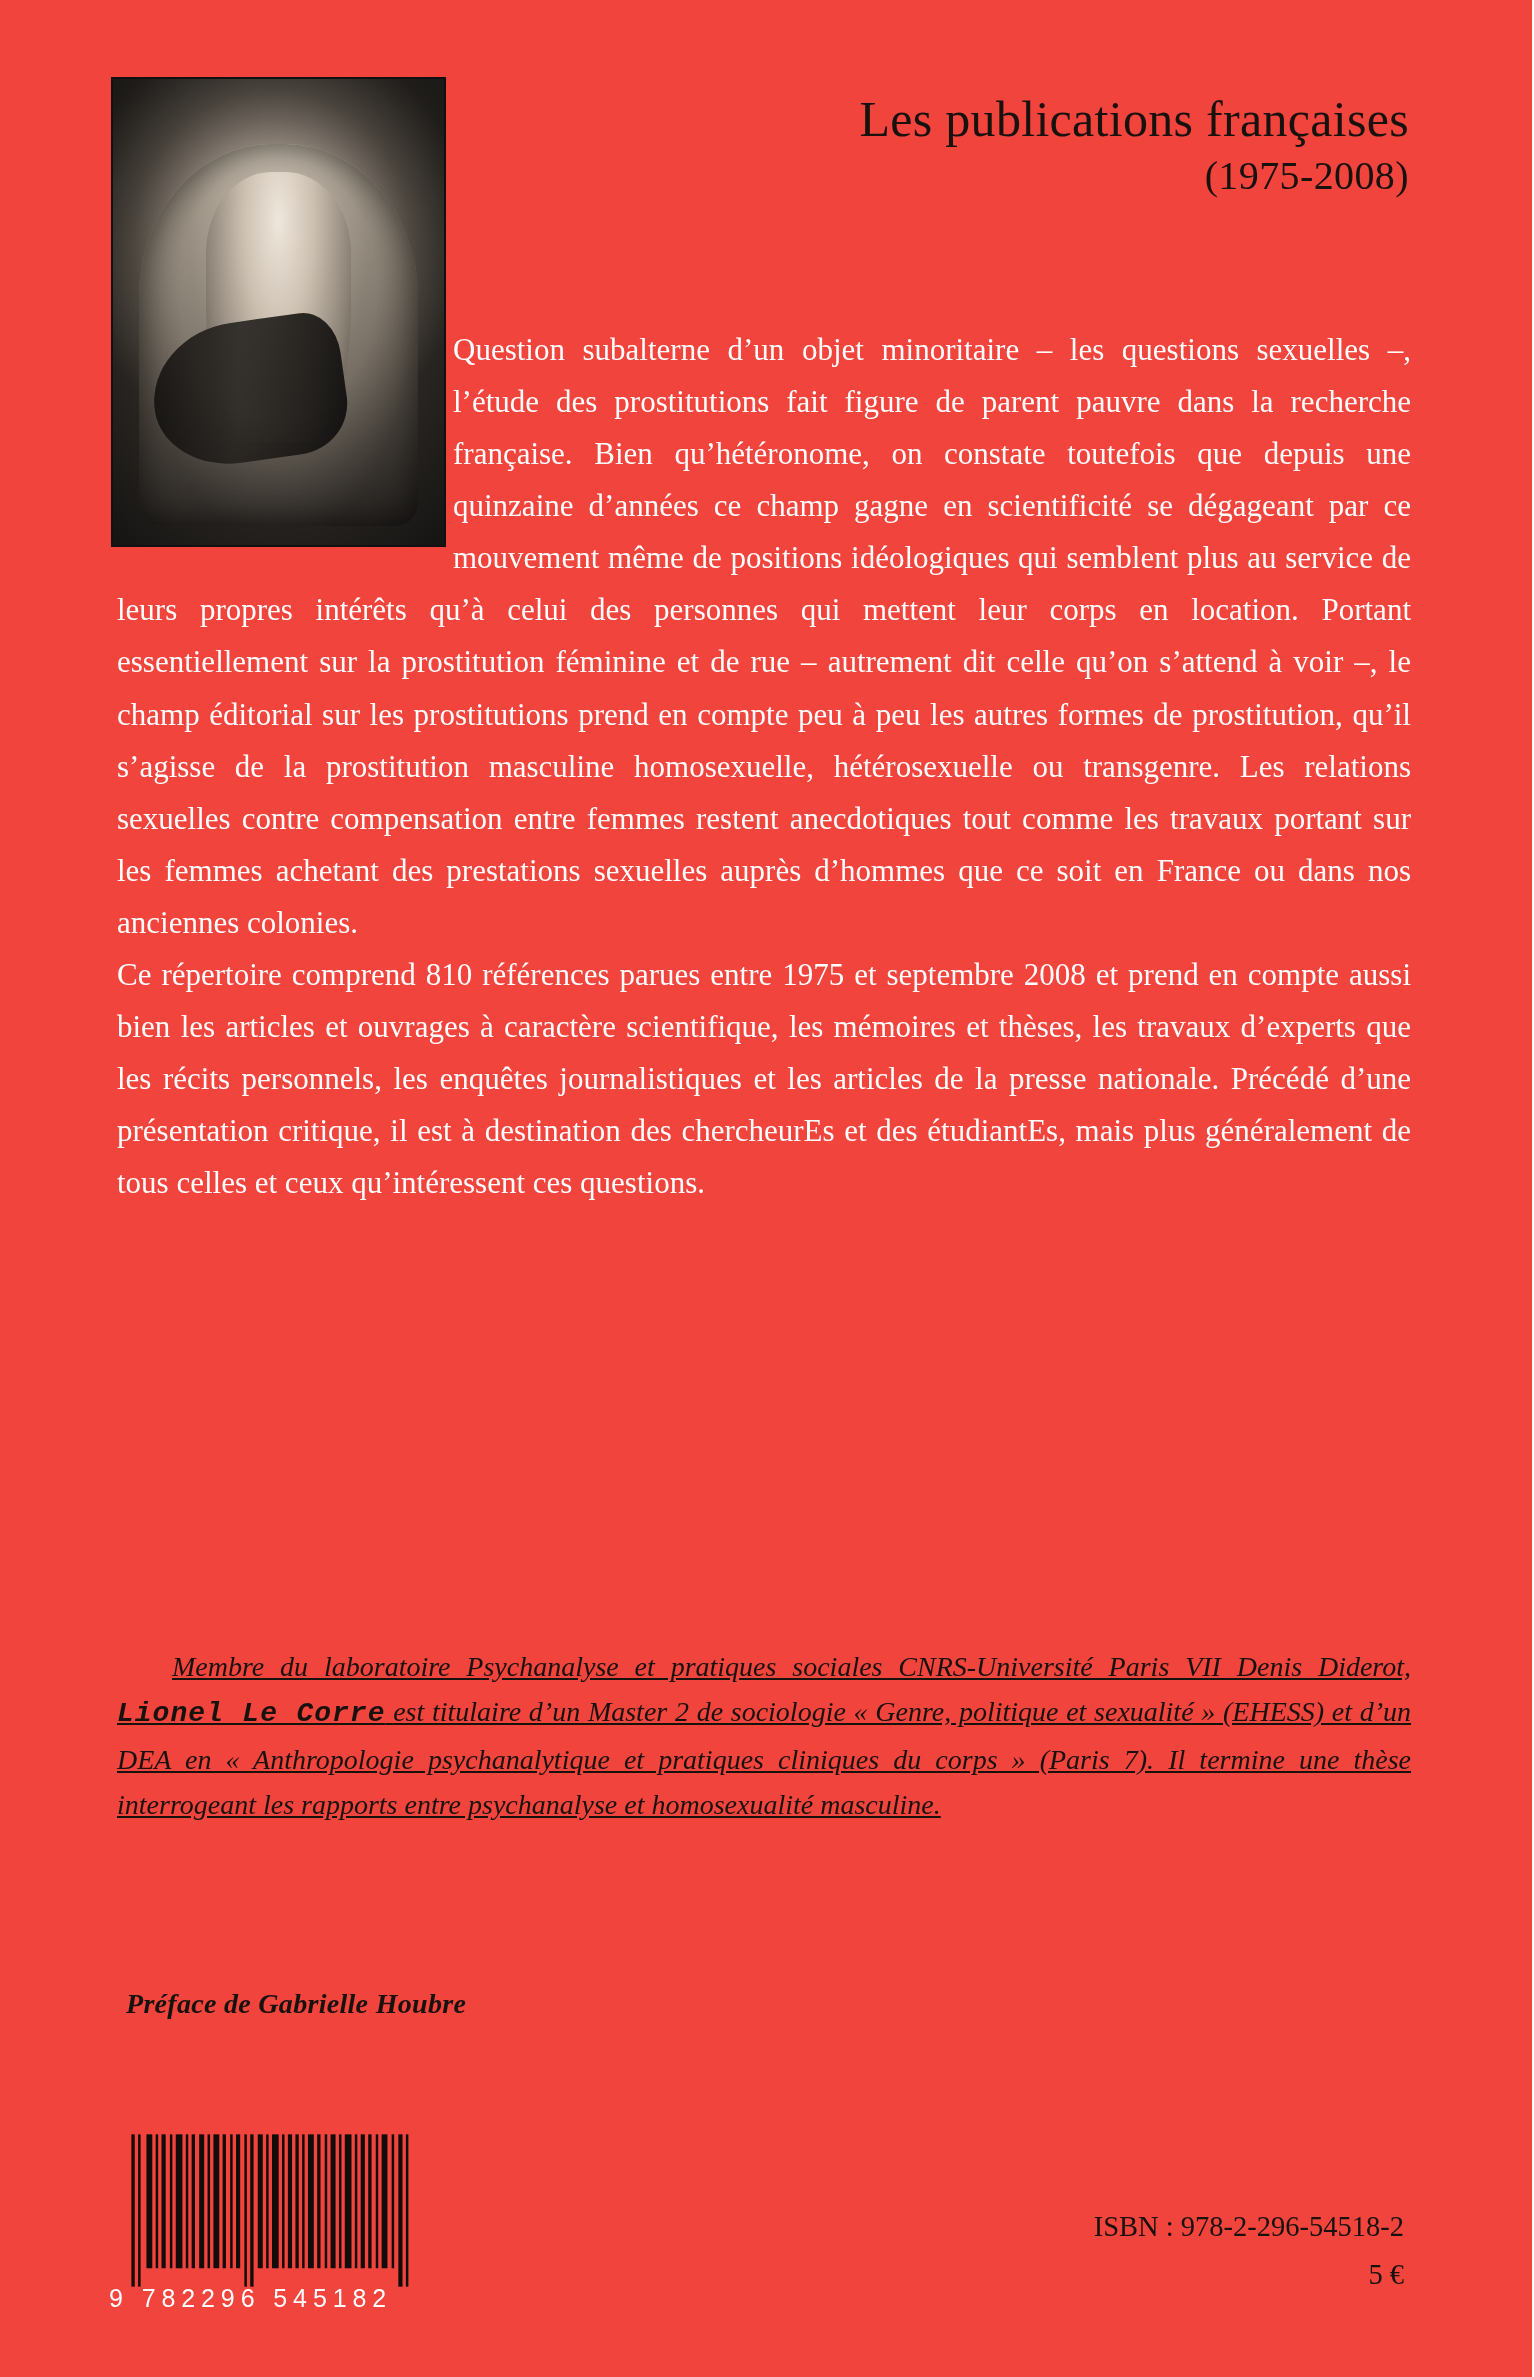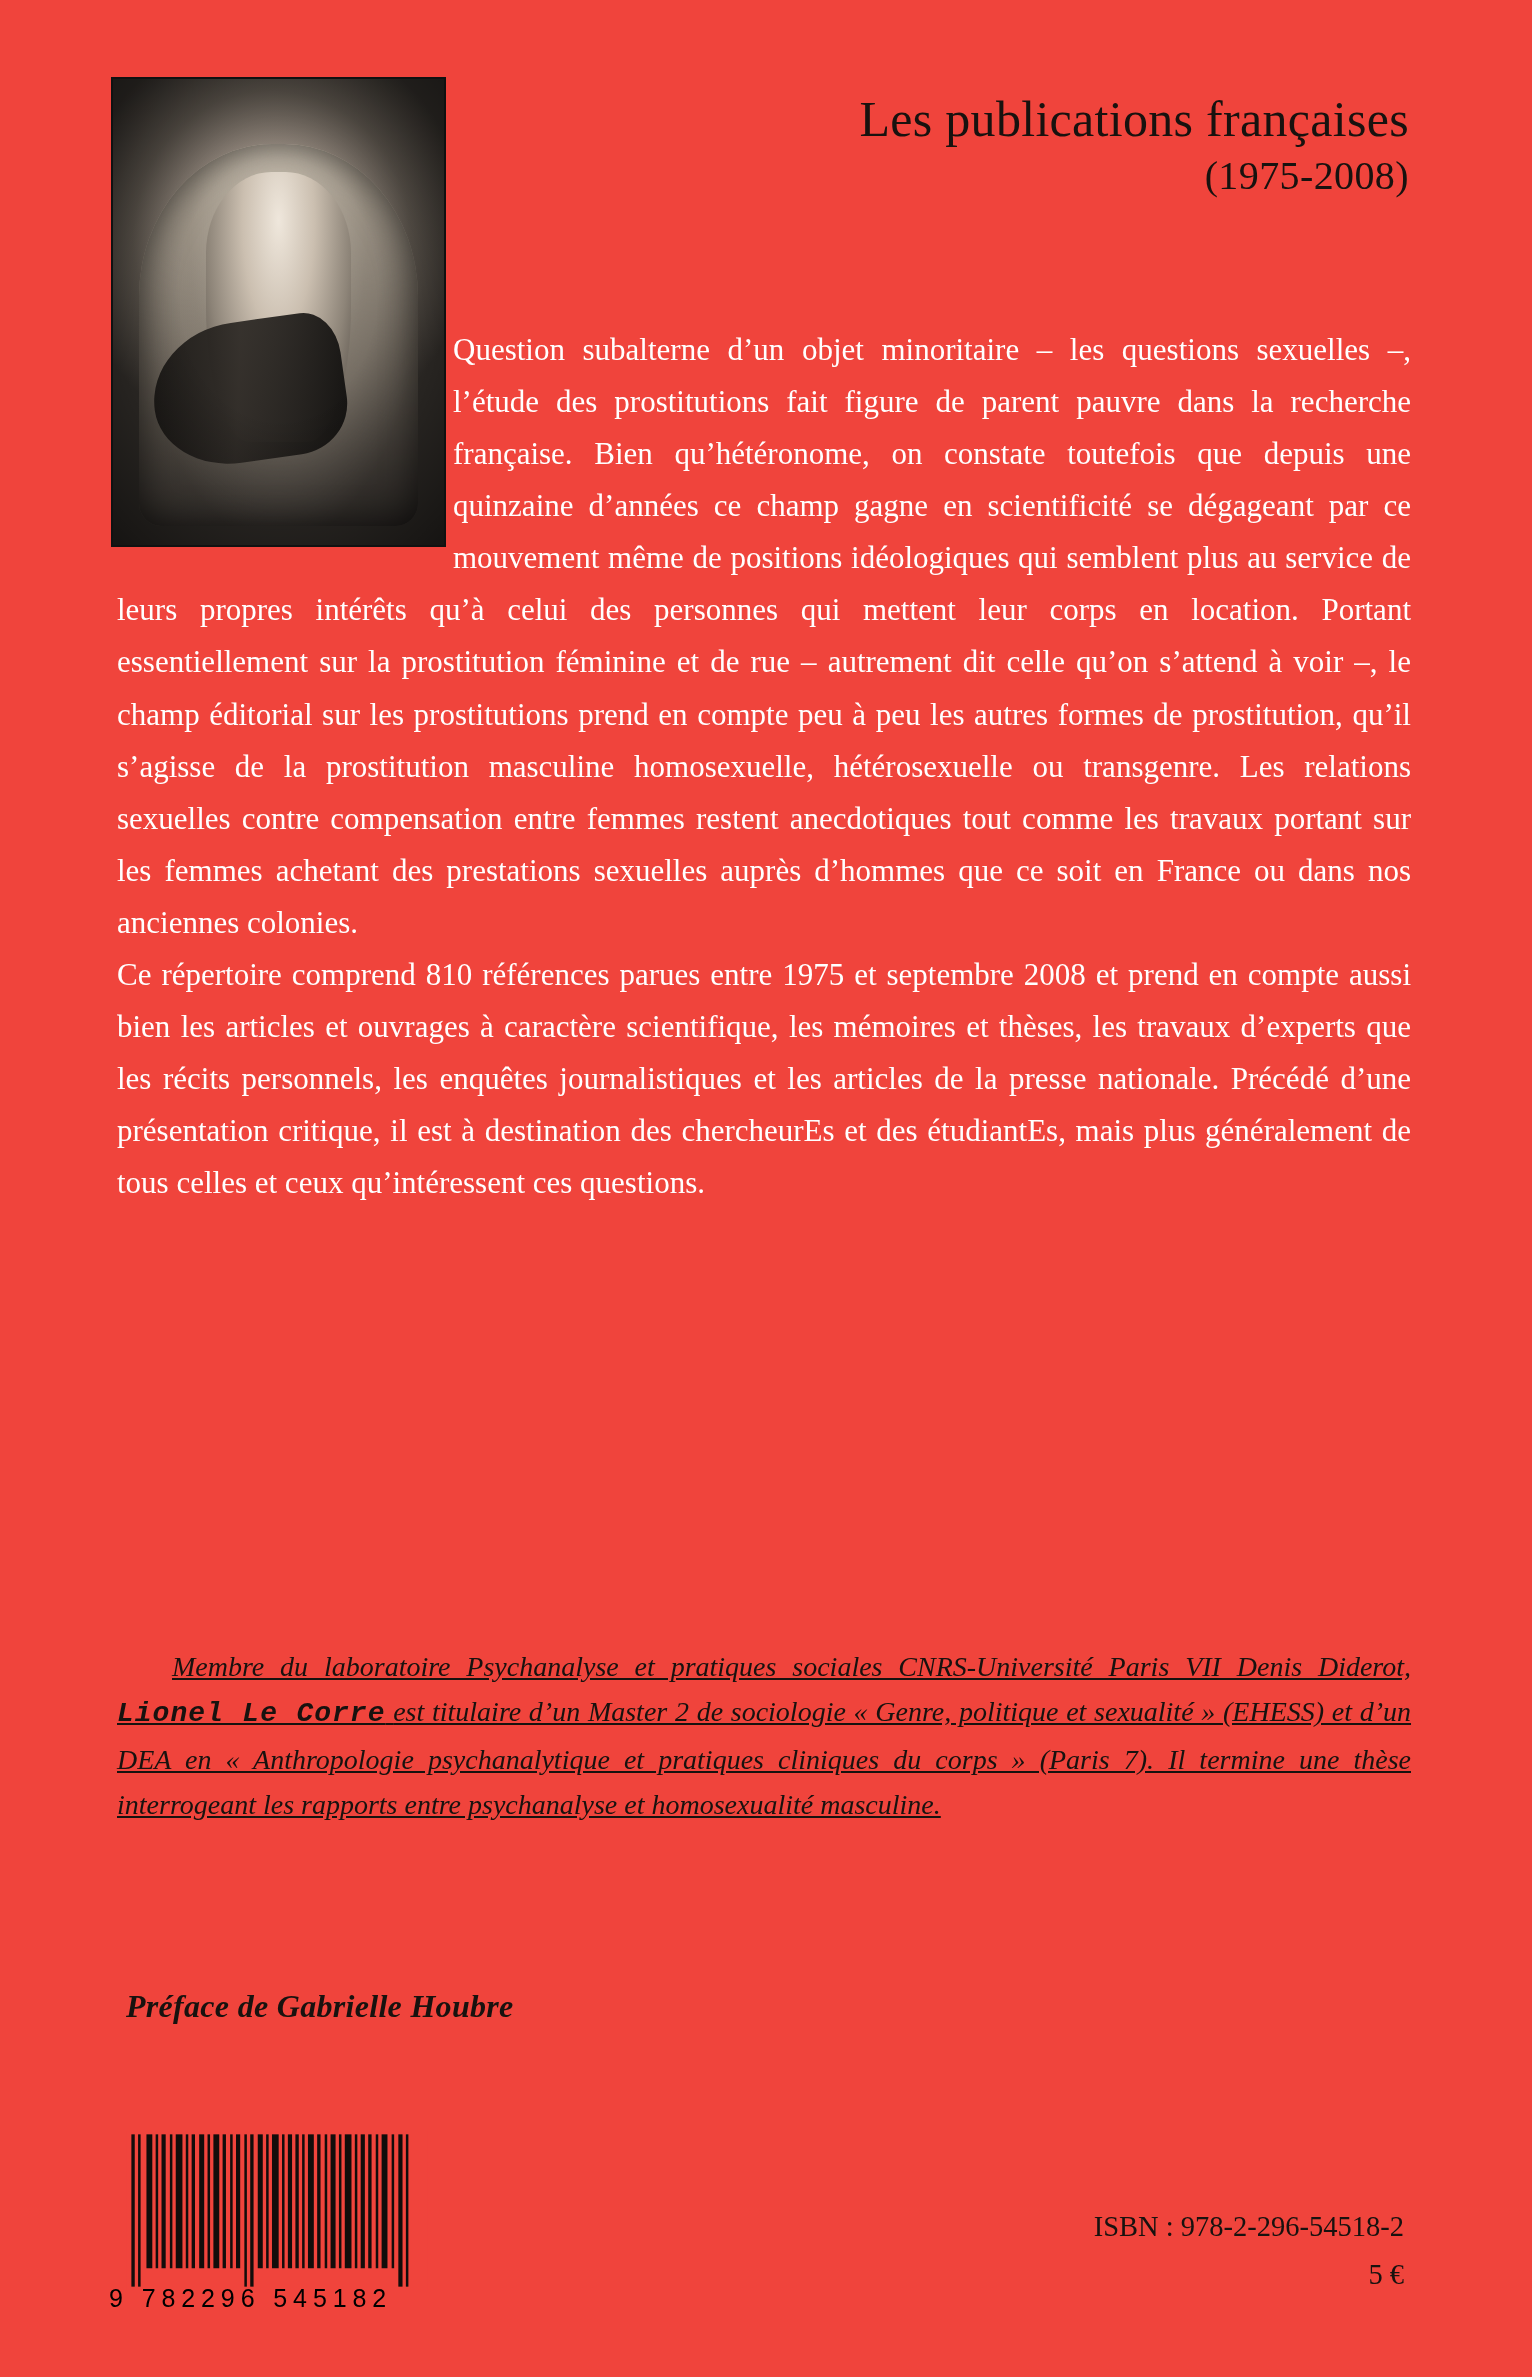"Préface de Gabrielle Houbre" .preface { font-size: 32px -> 28px }
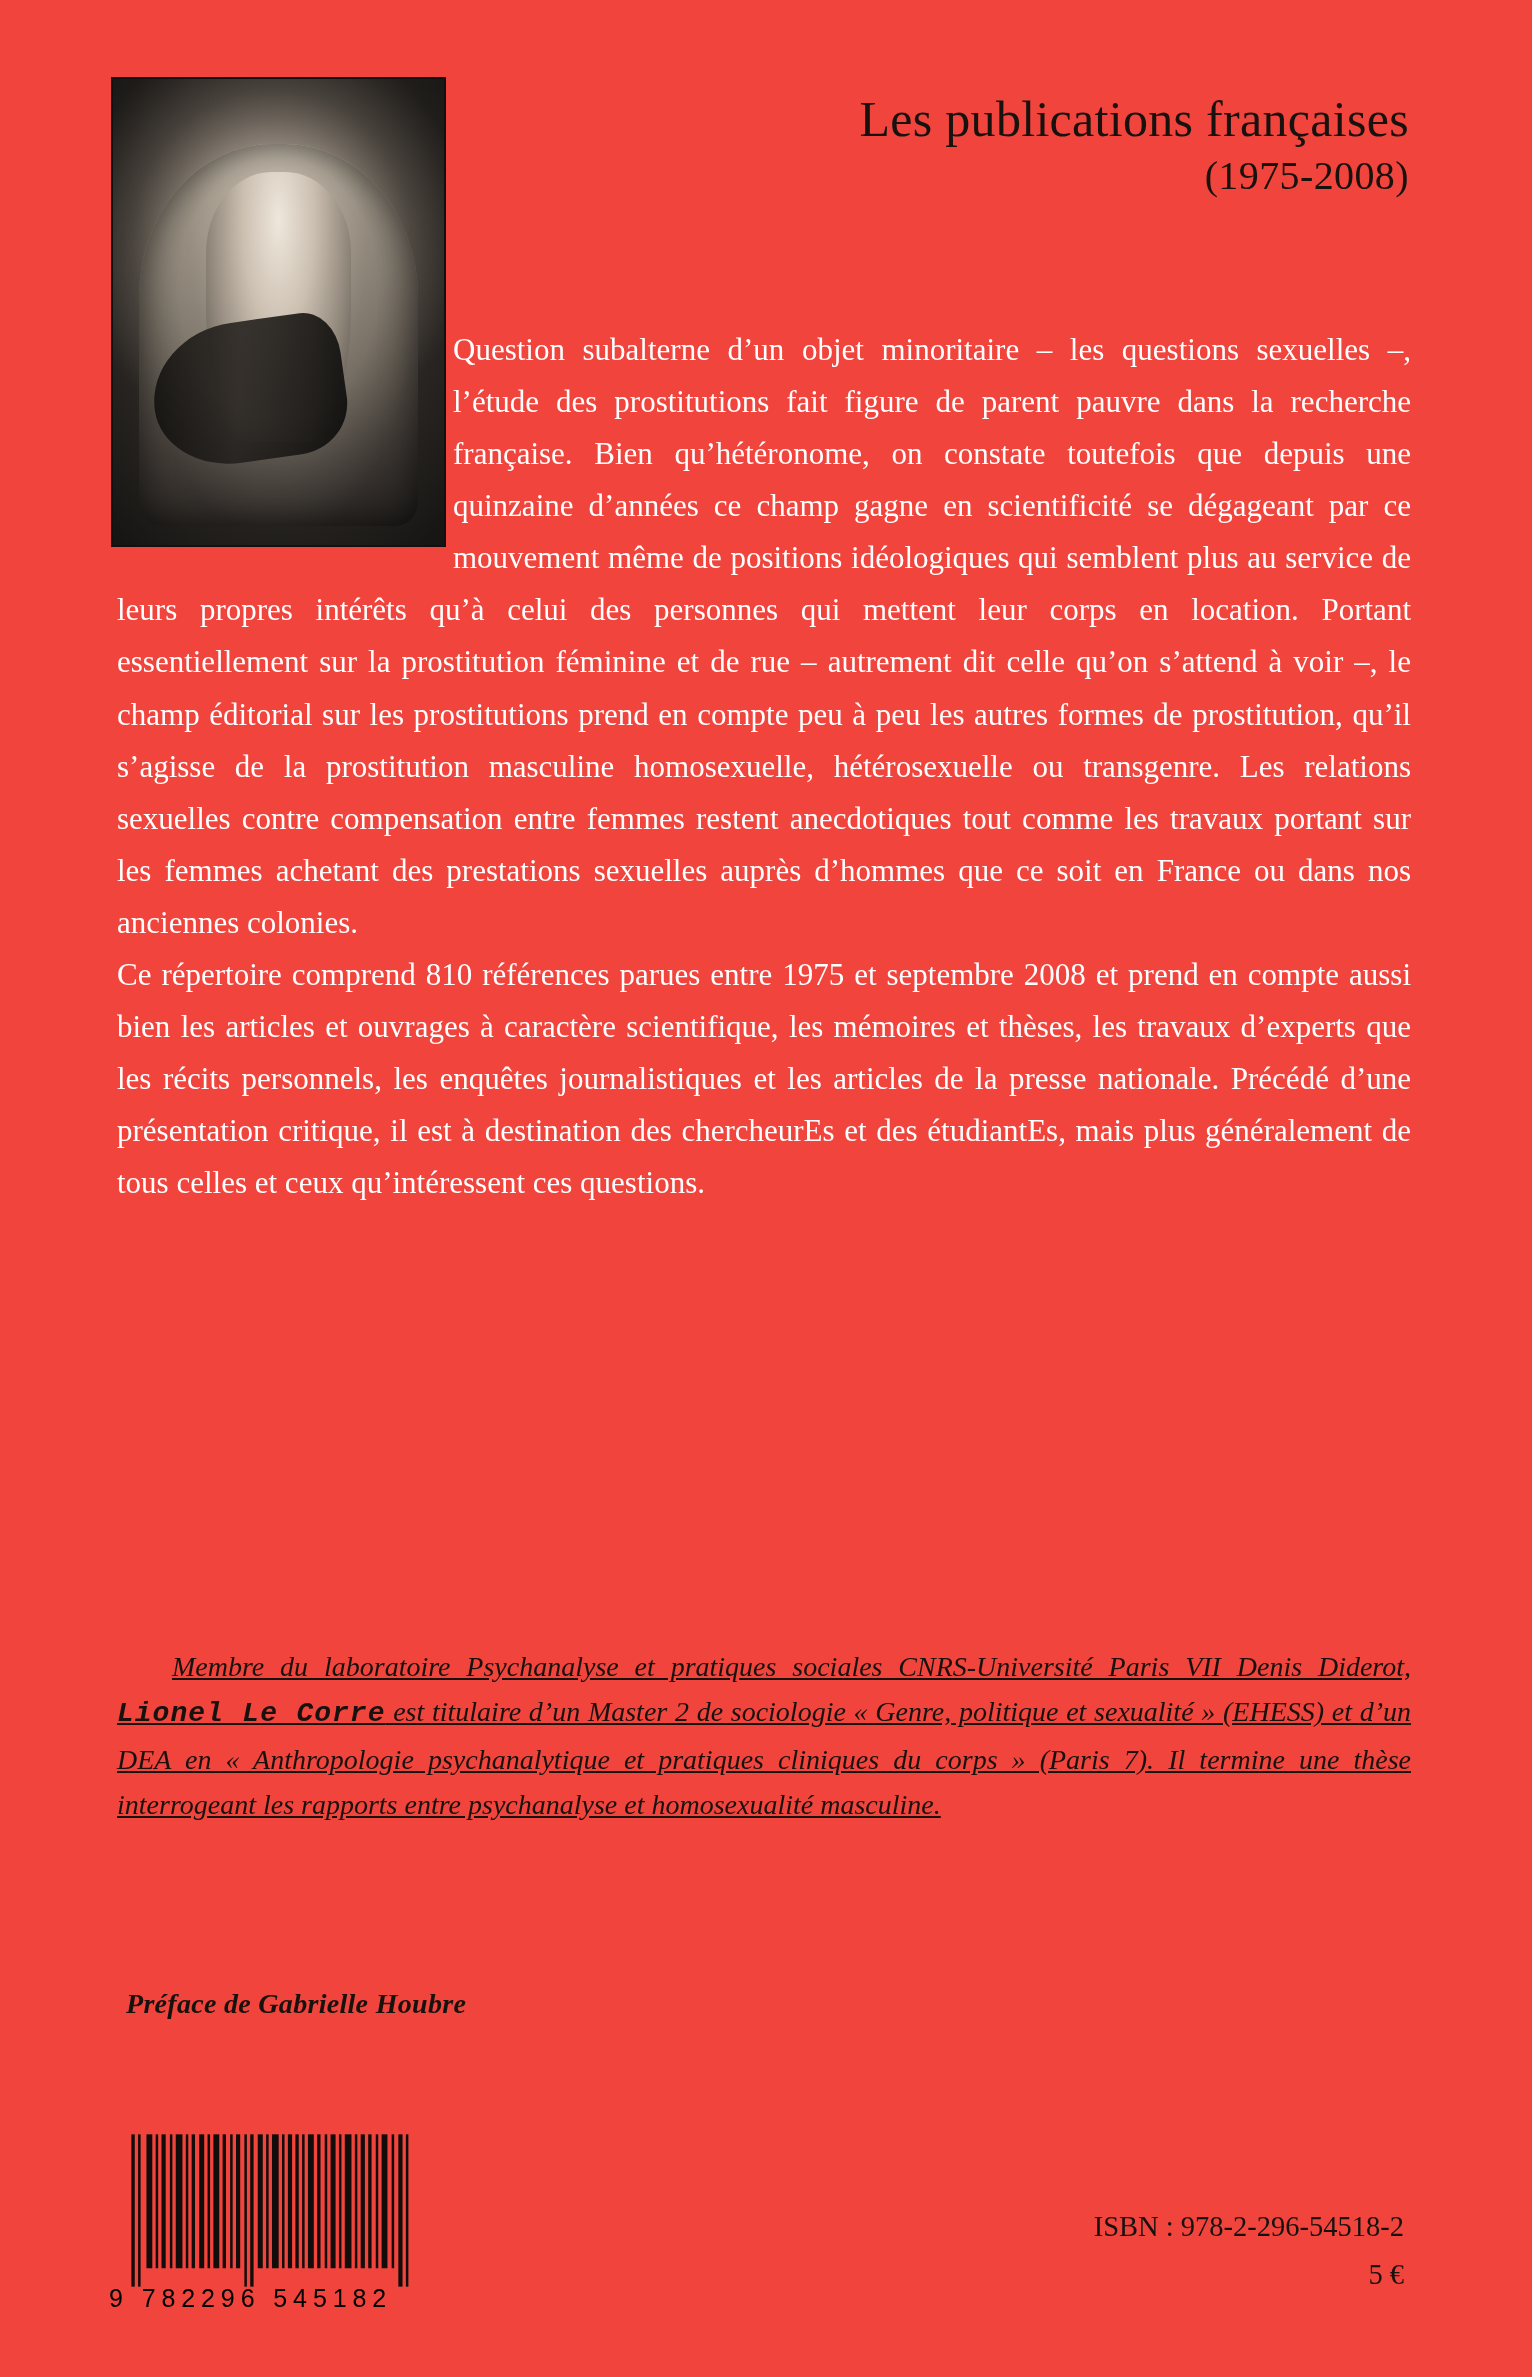"9 782296 545182" .barcode-digits { color: #000000 -> #ffffff }
